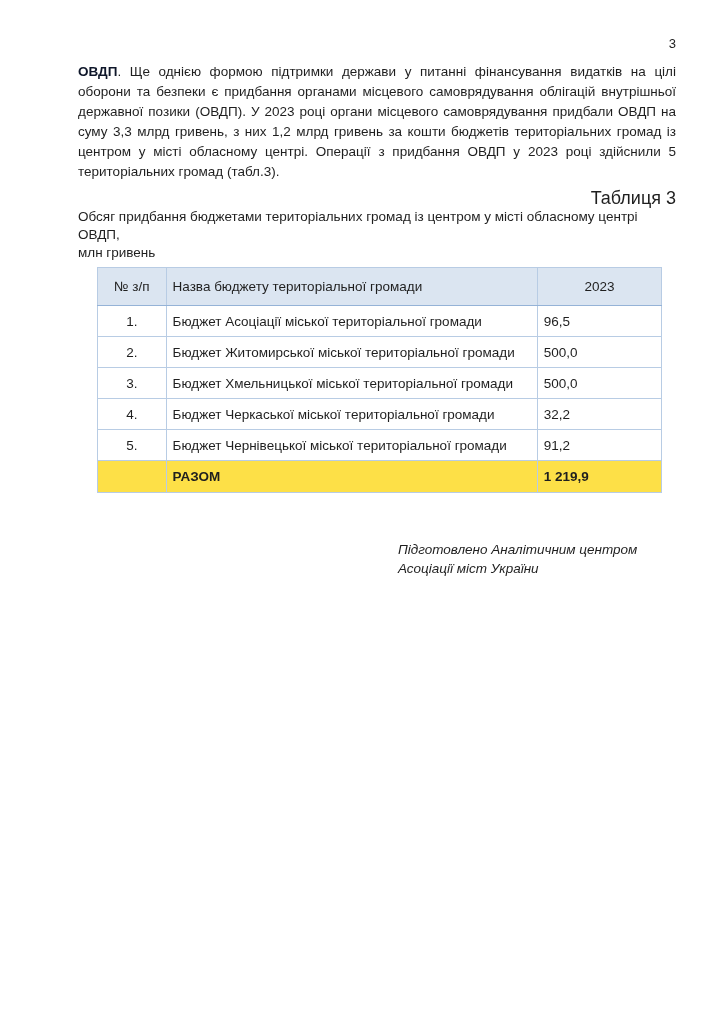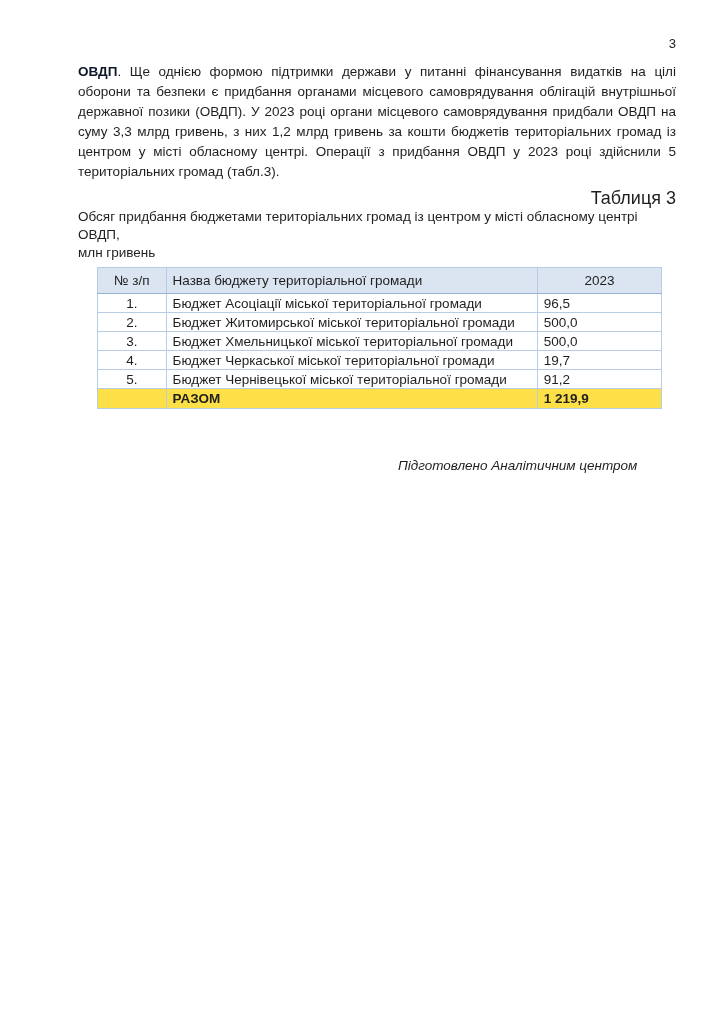"№ з/п" table.budget-table th, table.budget-table td { padding: 0 6px -> 6px 6px }
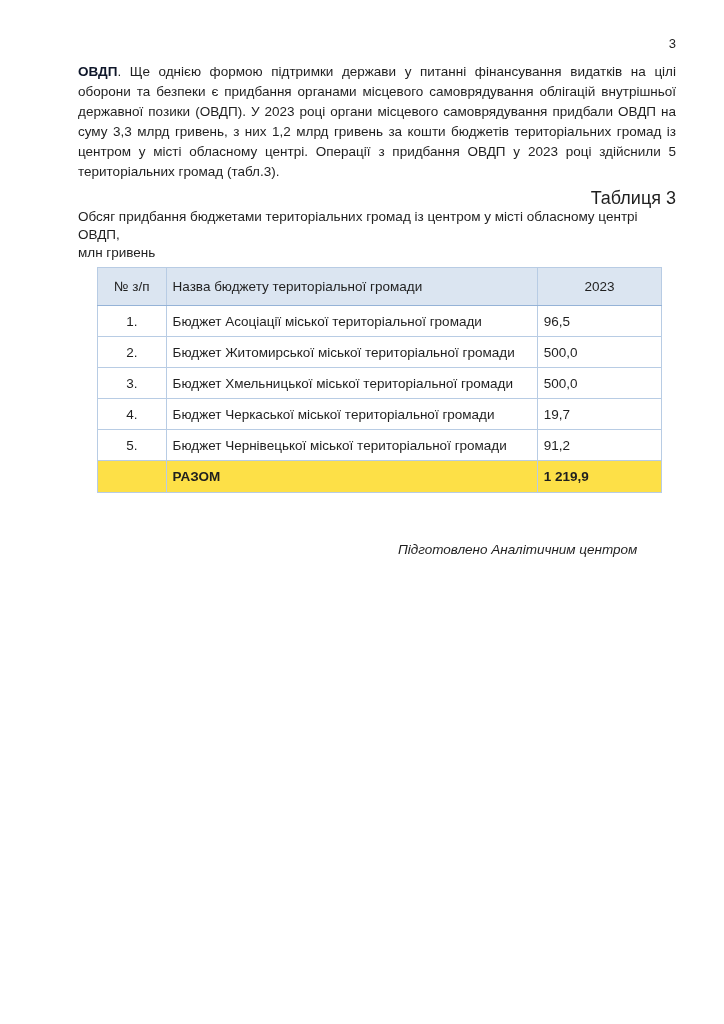"19,7" td.col-value { text: 19,7 -> 32,2 }
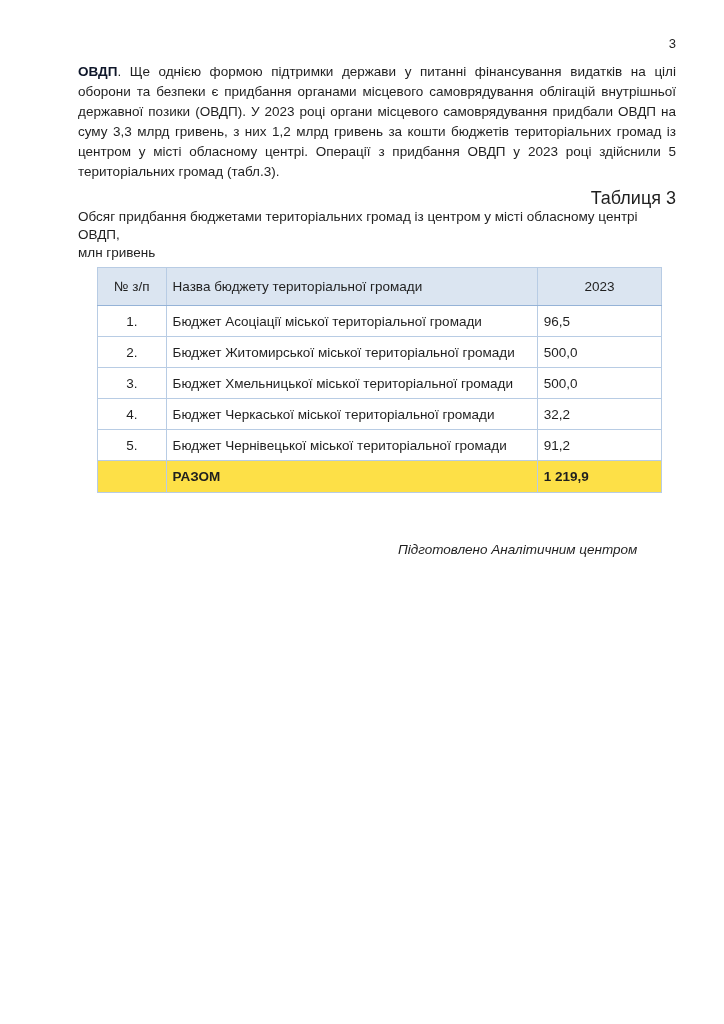"Асоціації міст України" div { html: none -> <div>Асоціації міст України</div> }
